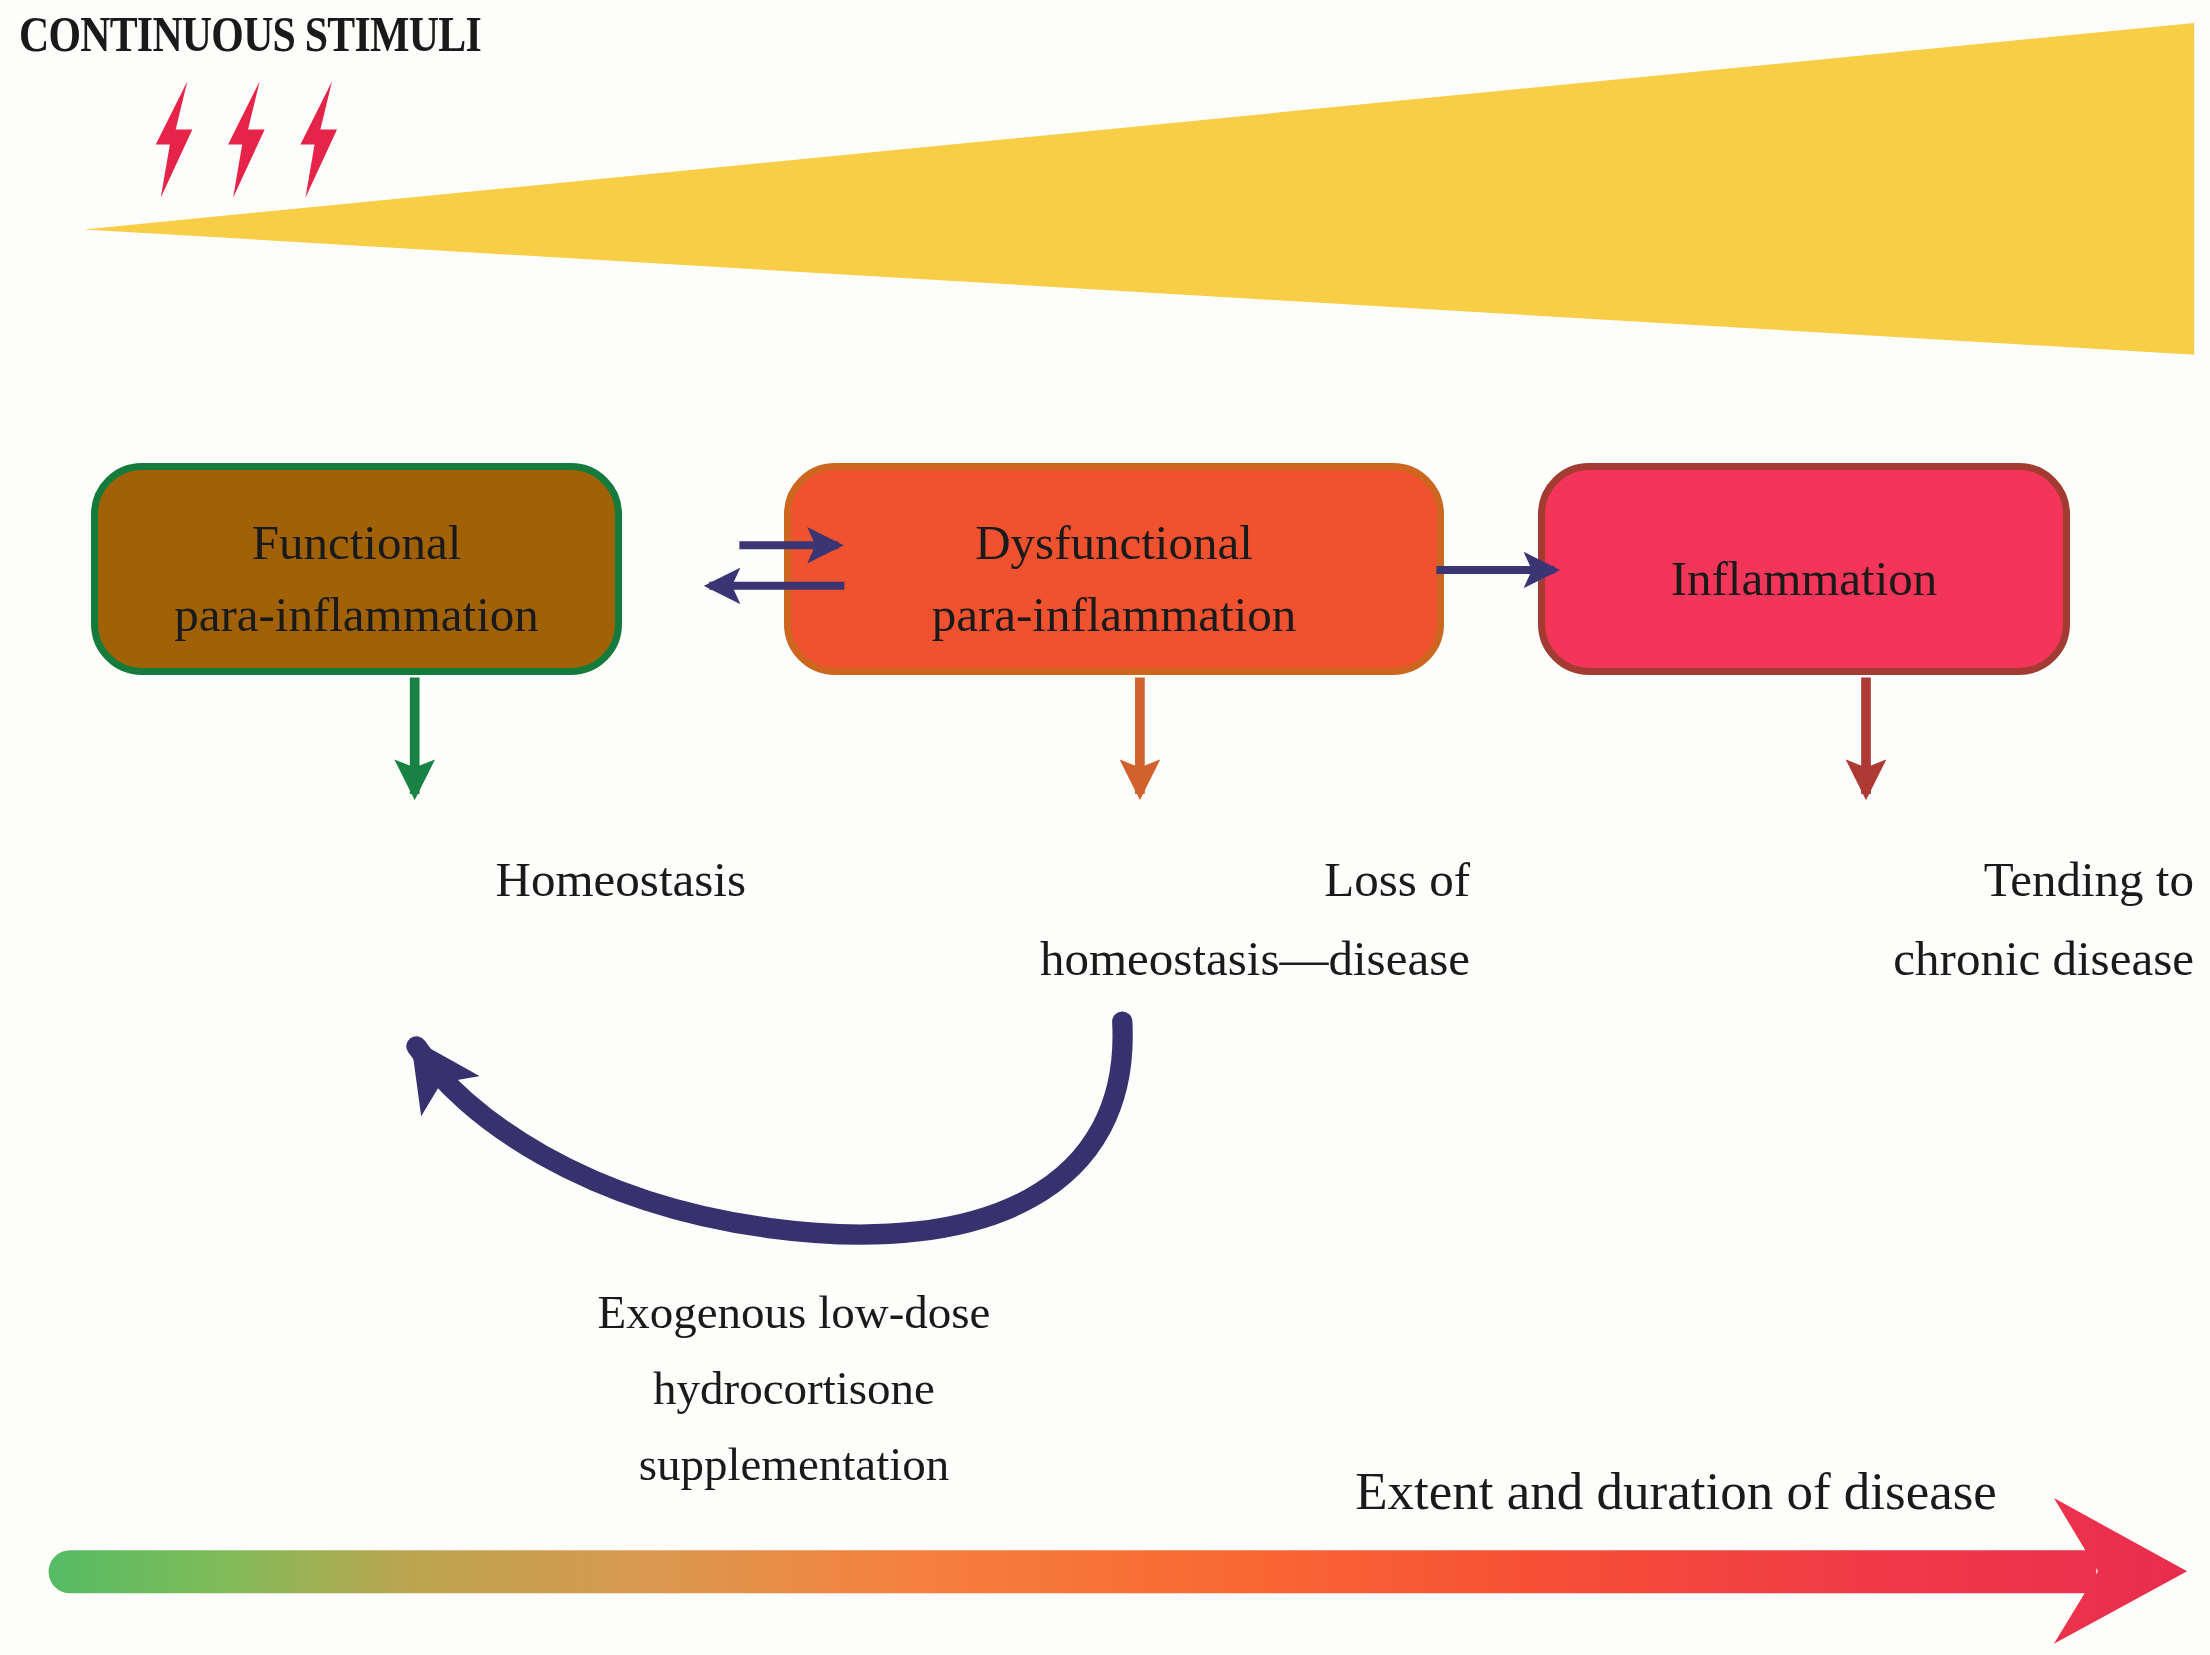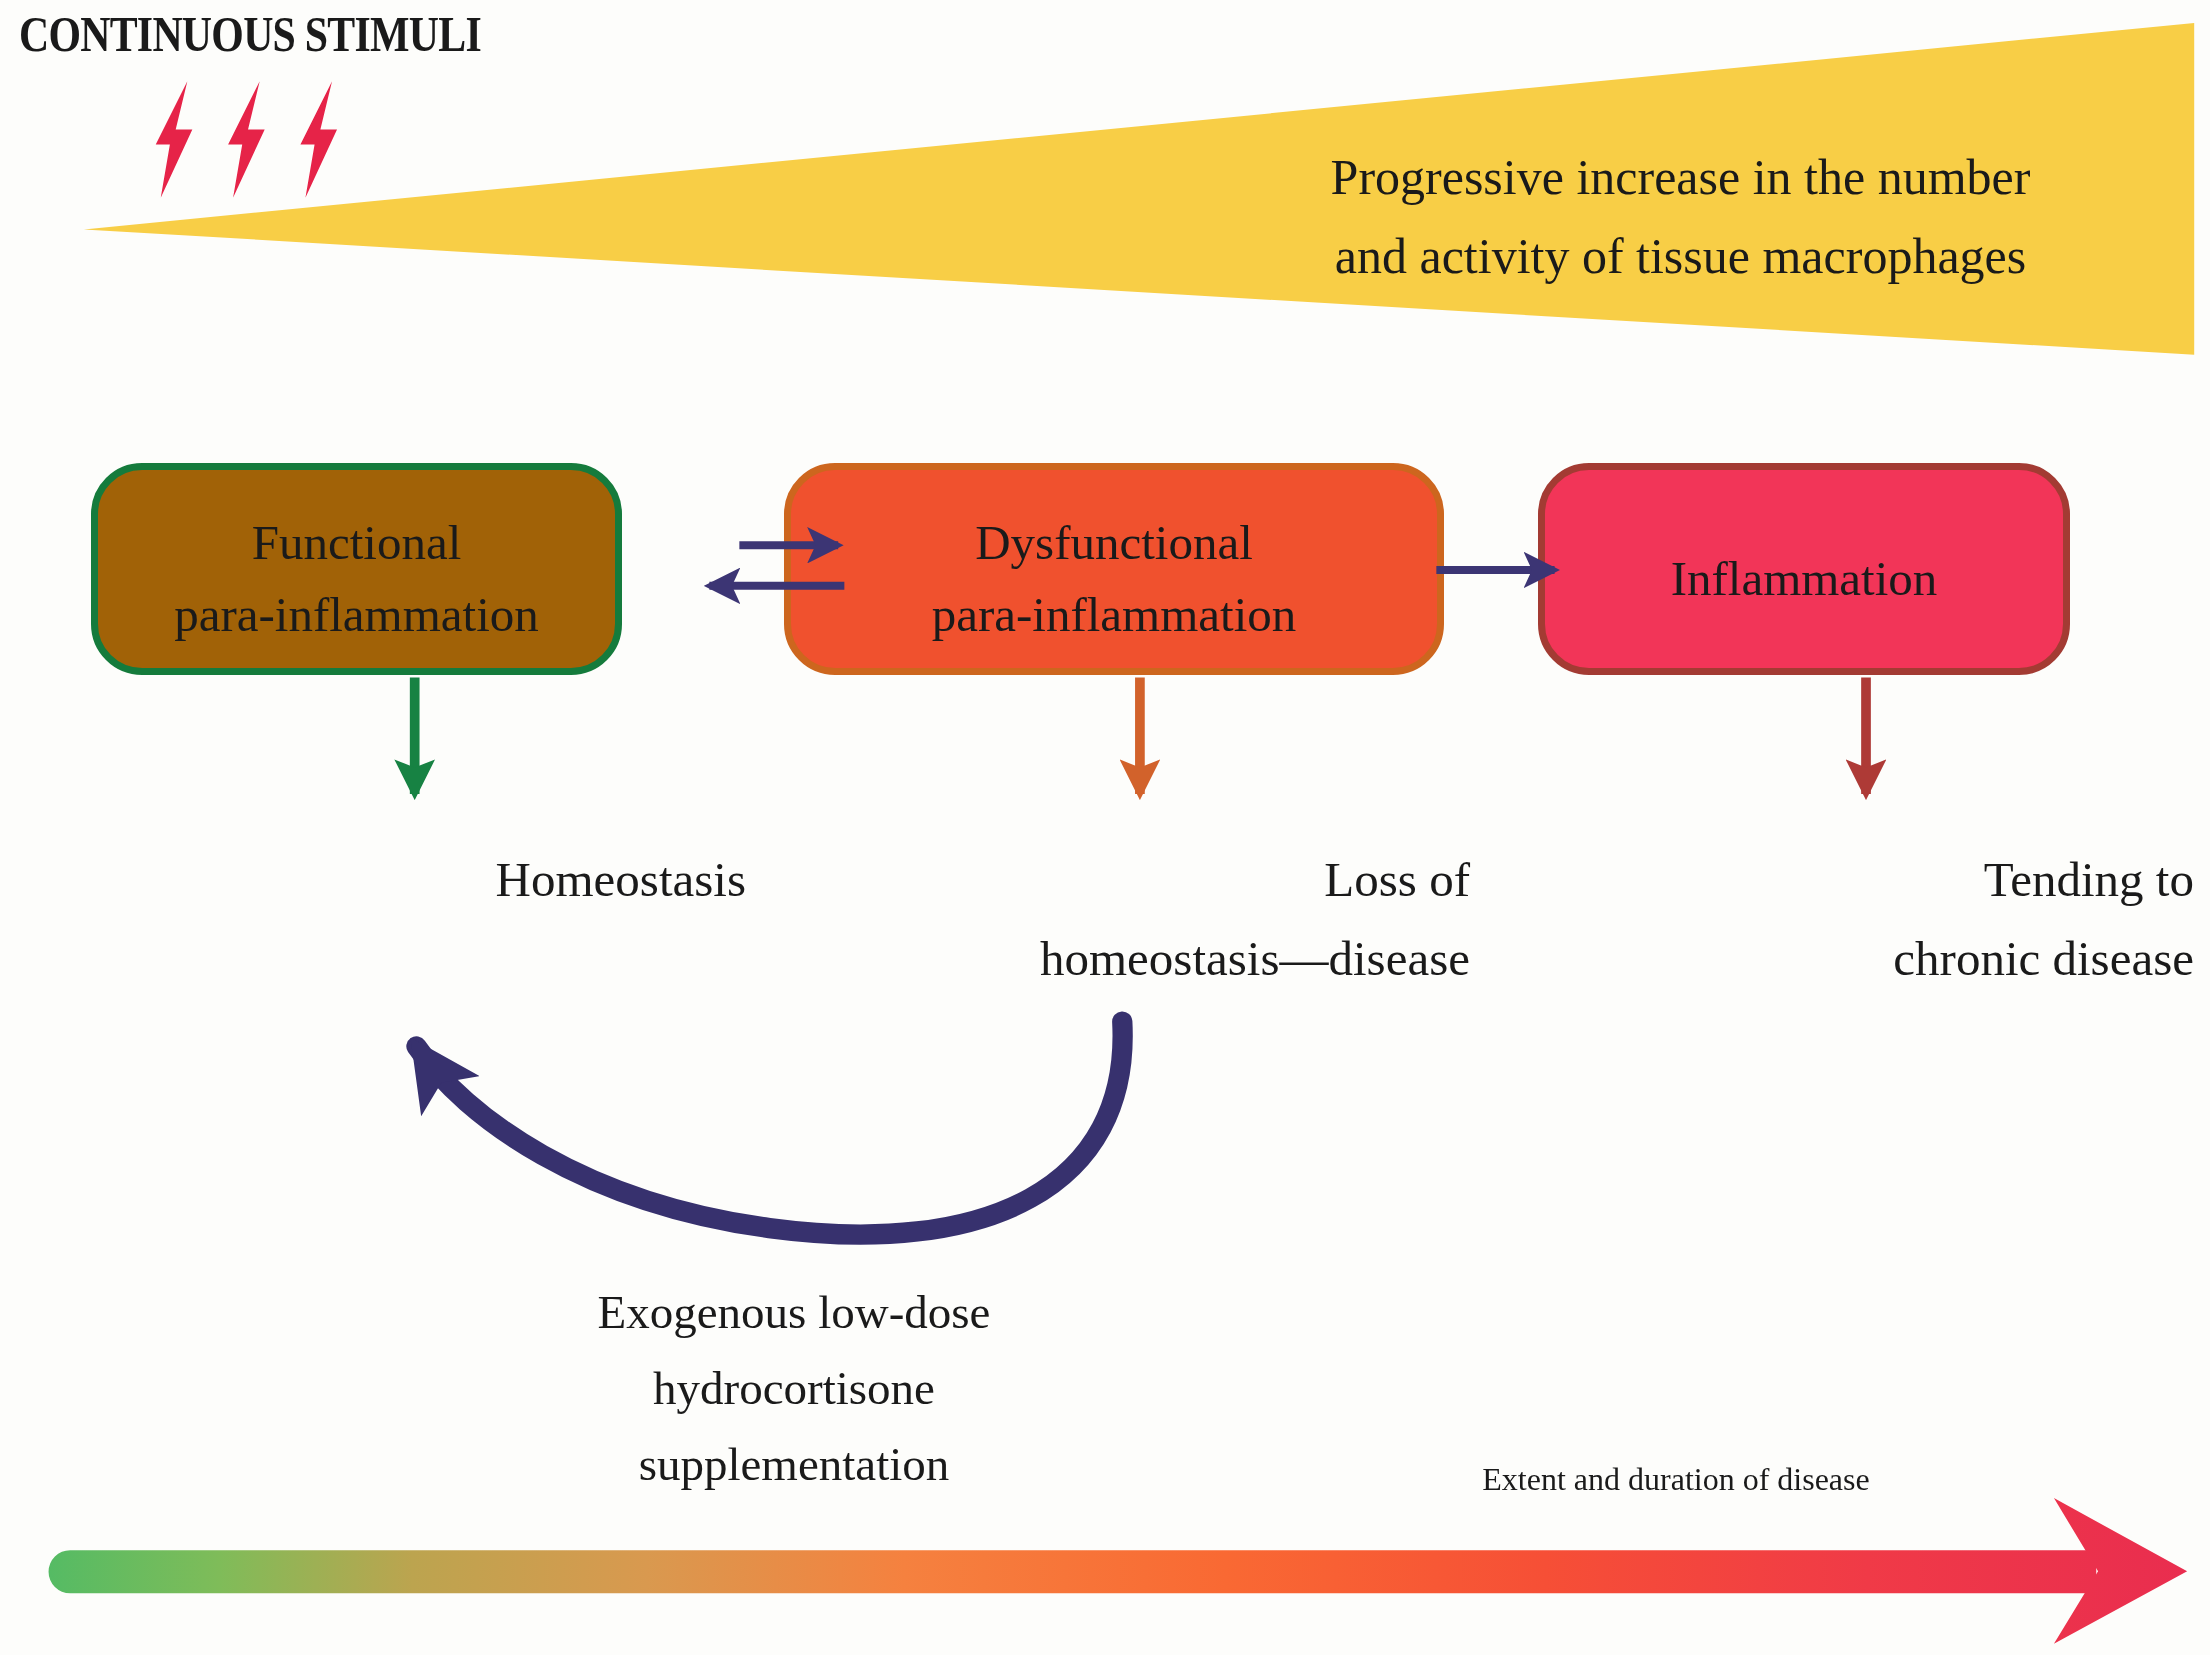"Progressive increase in the number" div.txt { html: <div> <div>Progressive increase in the number</div> <div>and activity of tissue macrophages</div> </div> -> none }
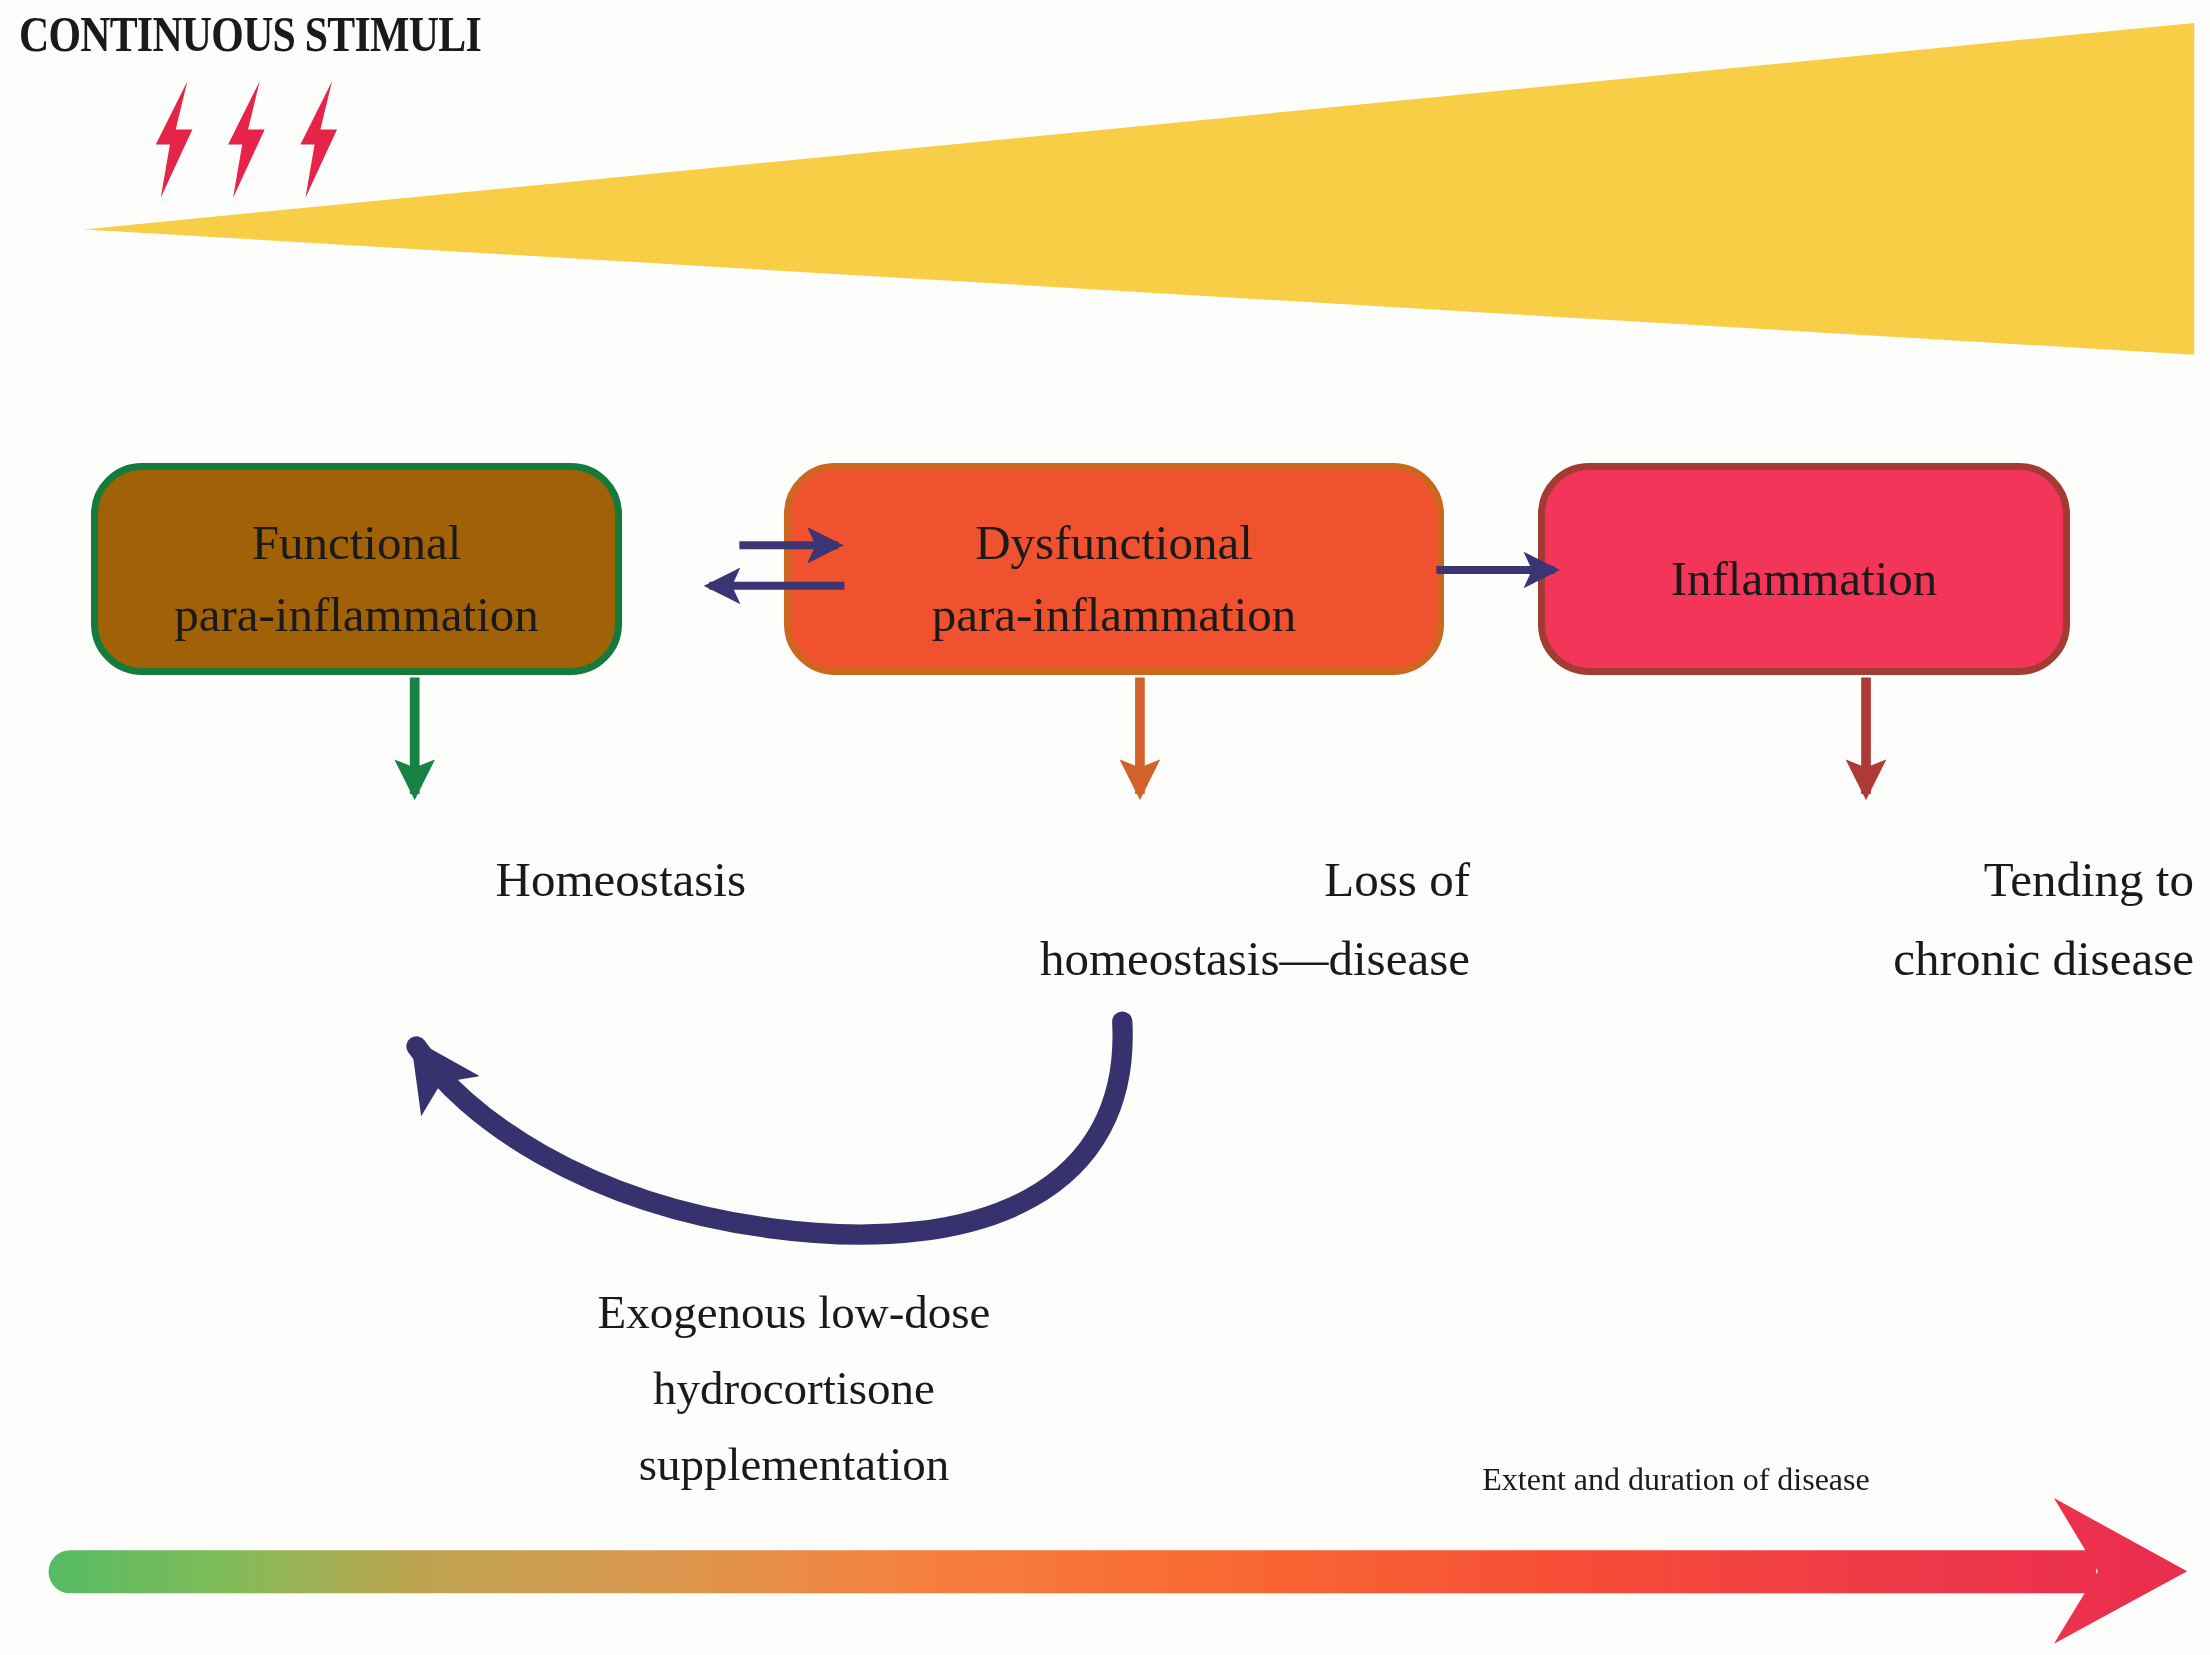"Extent and duration of disease" .timeline-label { font-size: 32px -> 53px }
